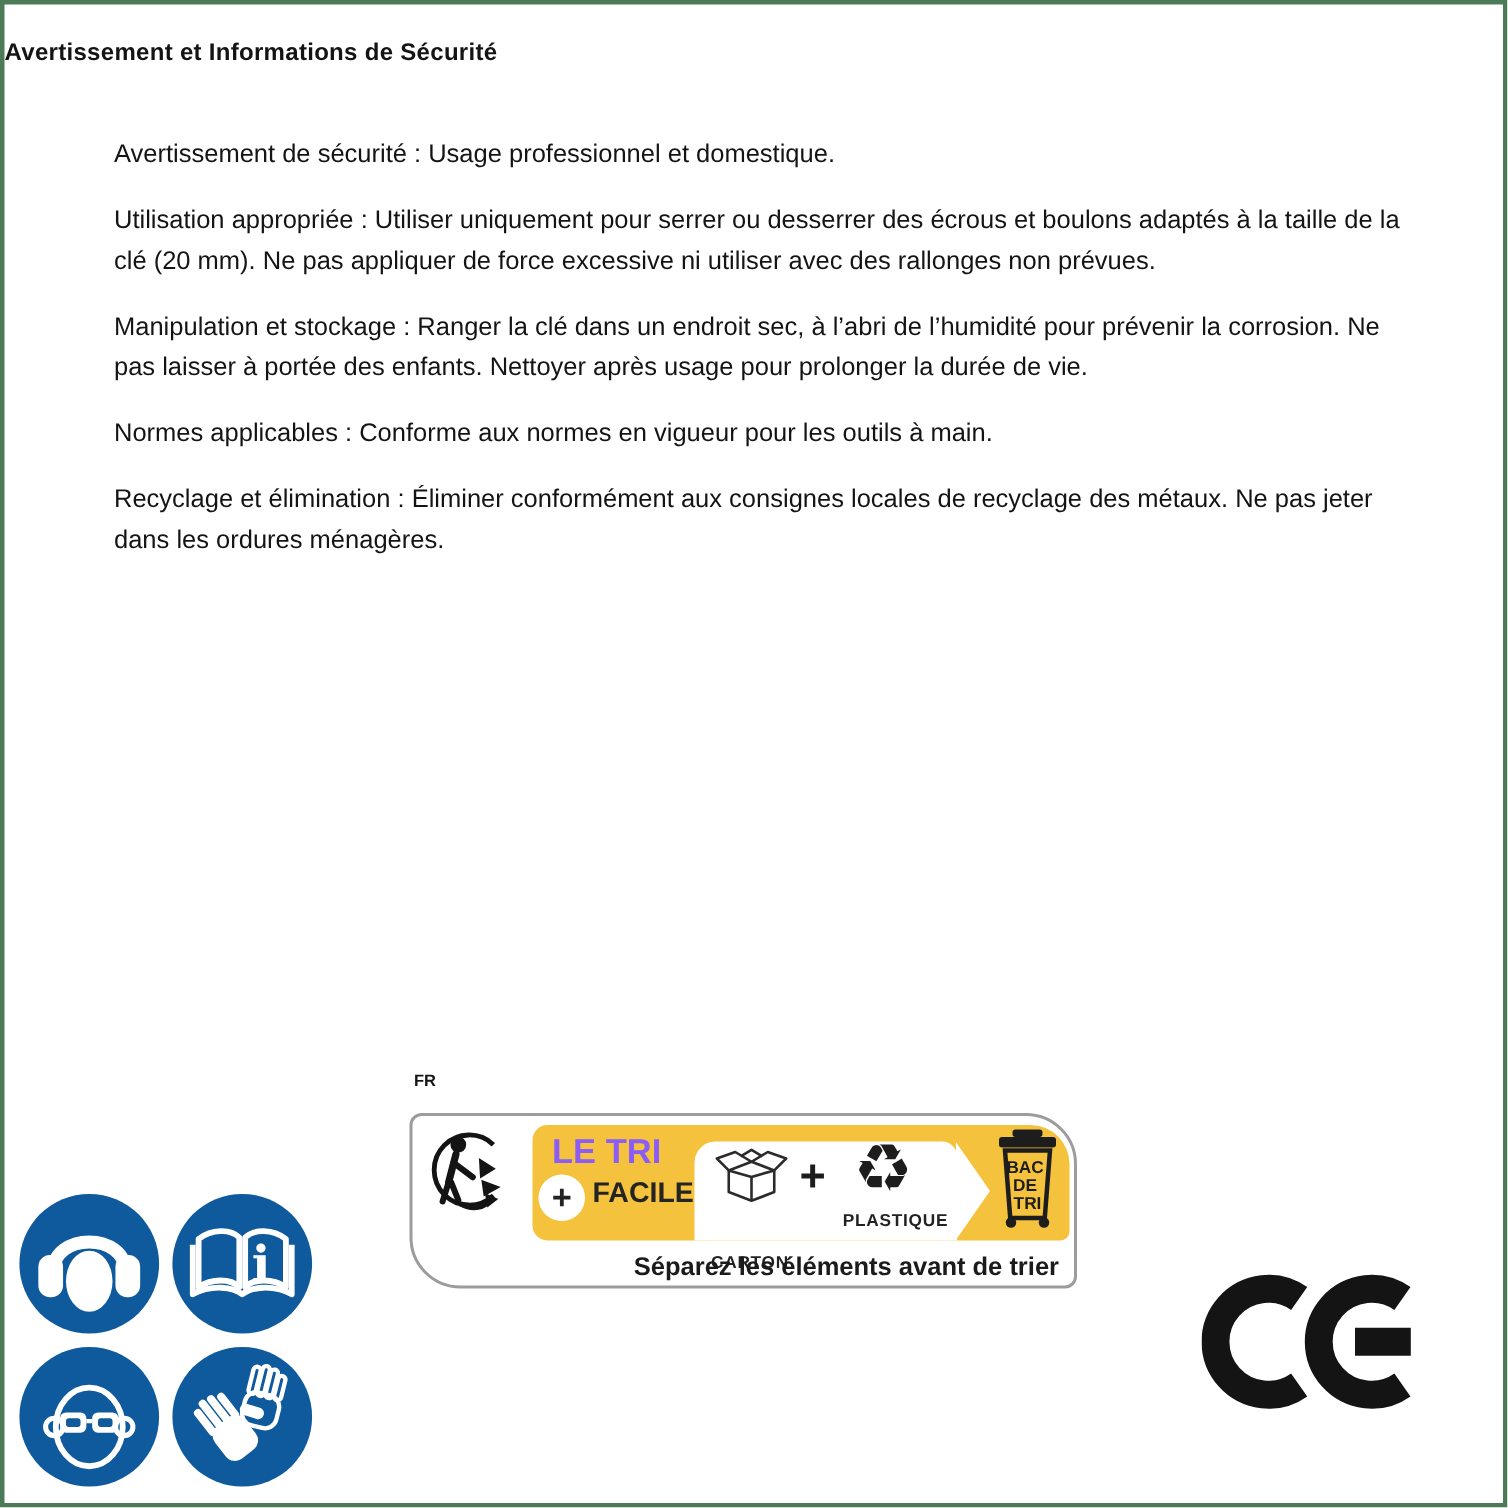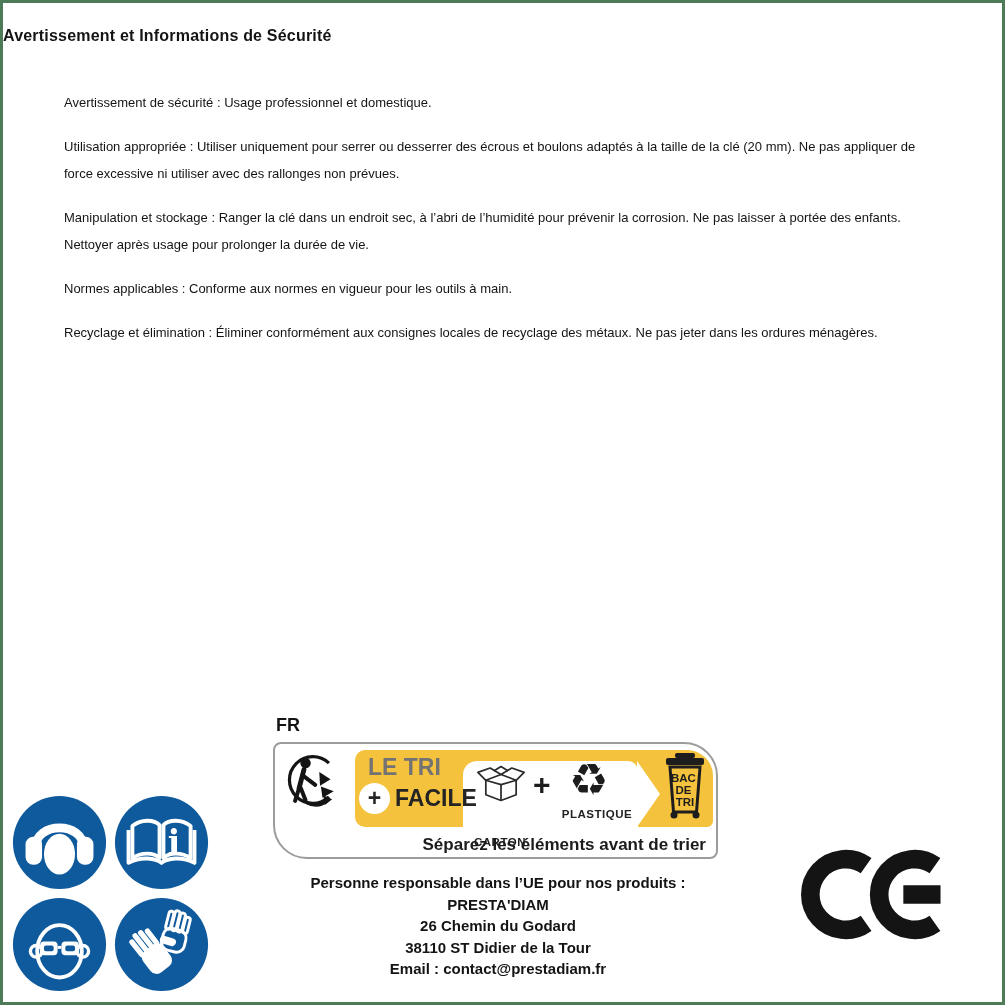"Avertissement de sécurité : Usage" .body-text { font-size: 13px -> 17px; left: 61px -> 73px }
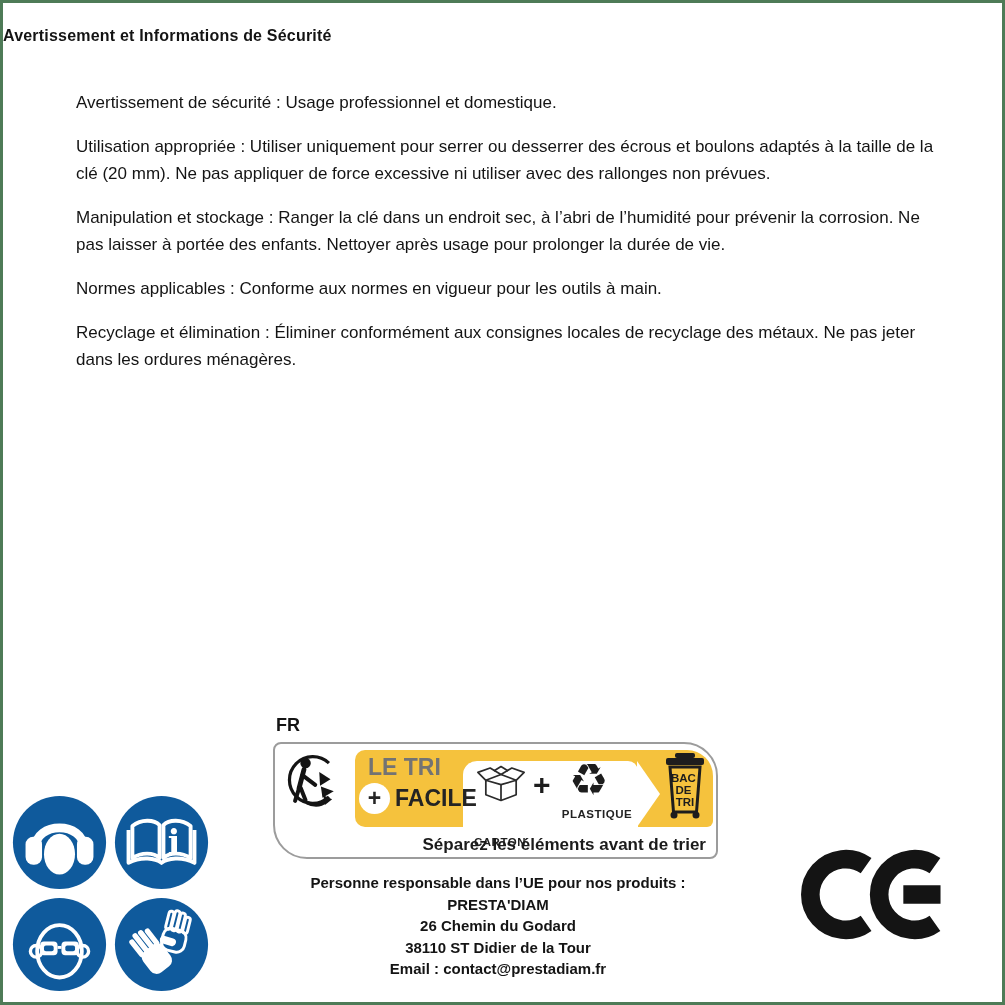"FR" .fr-code { font-size: 18px -> 11px }
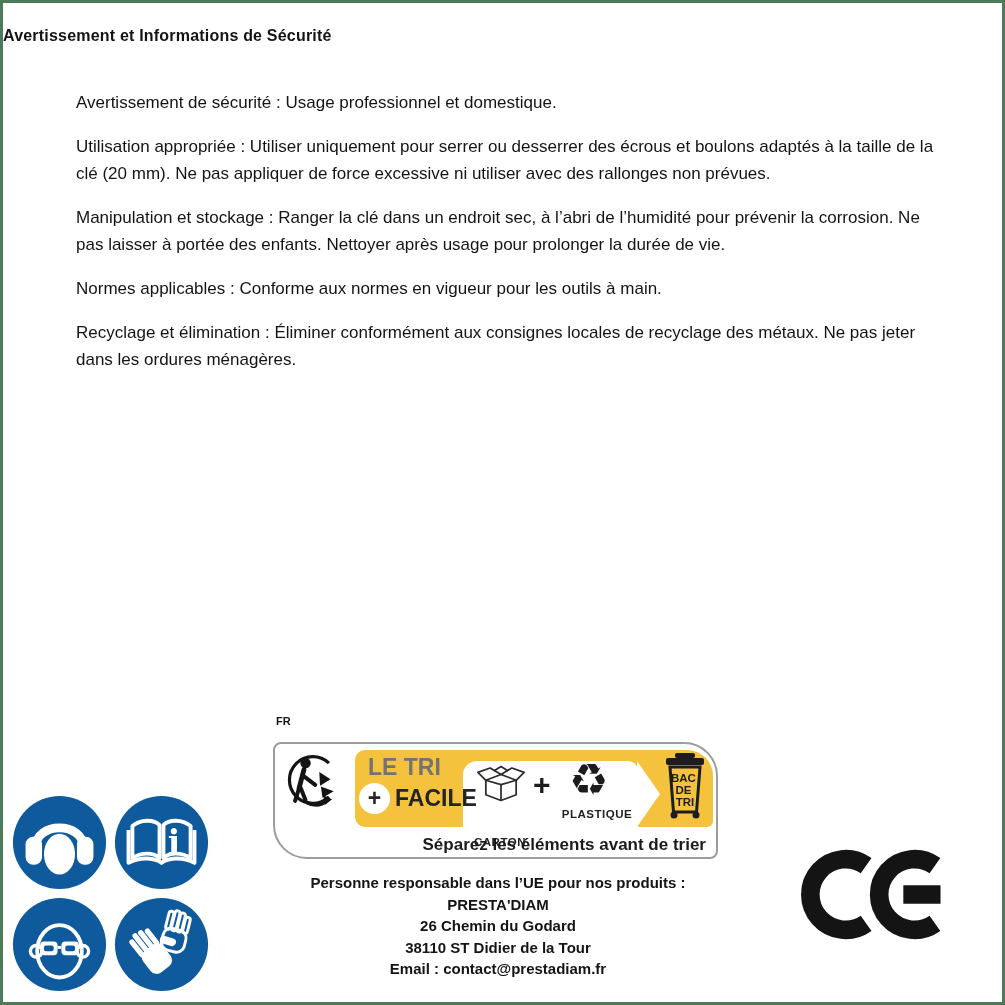"LE TRI" .letri { color: #737373 -> #8b5cf6 }
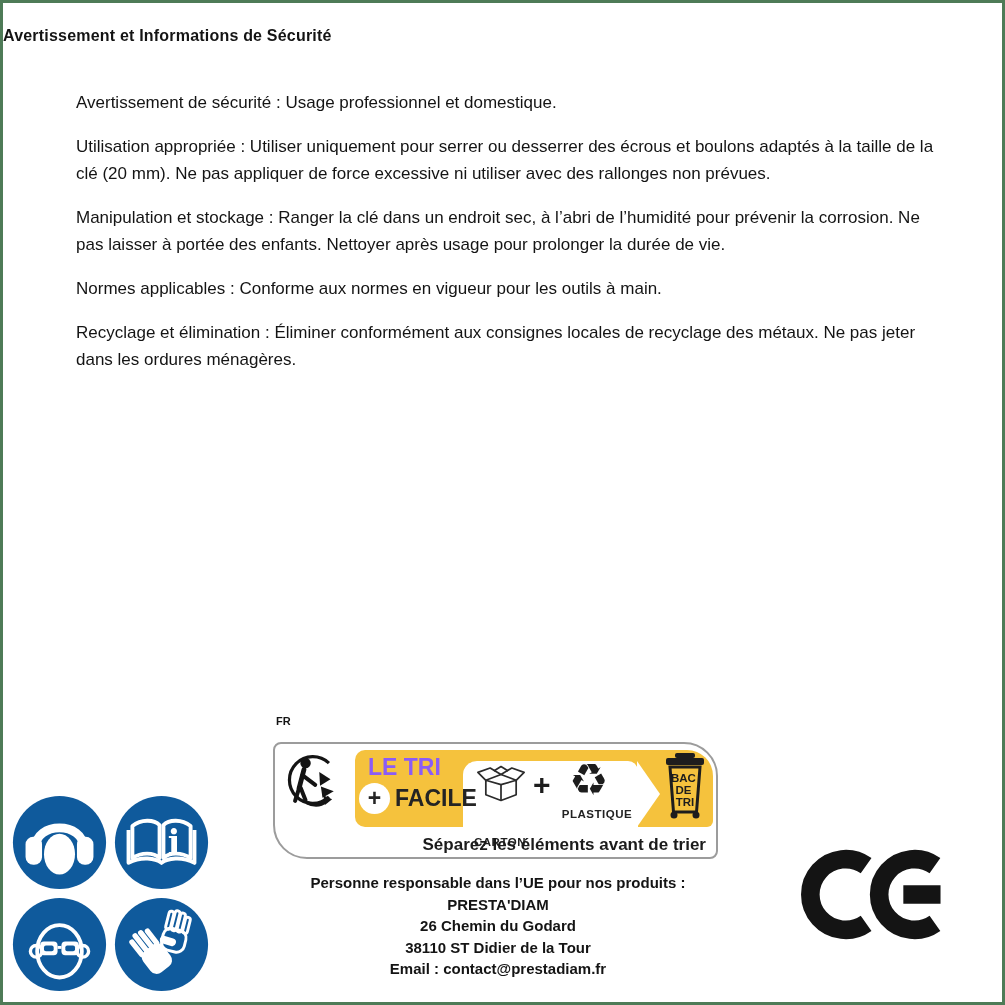"FACILE" .facile { font-size: 23px -> 19px }
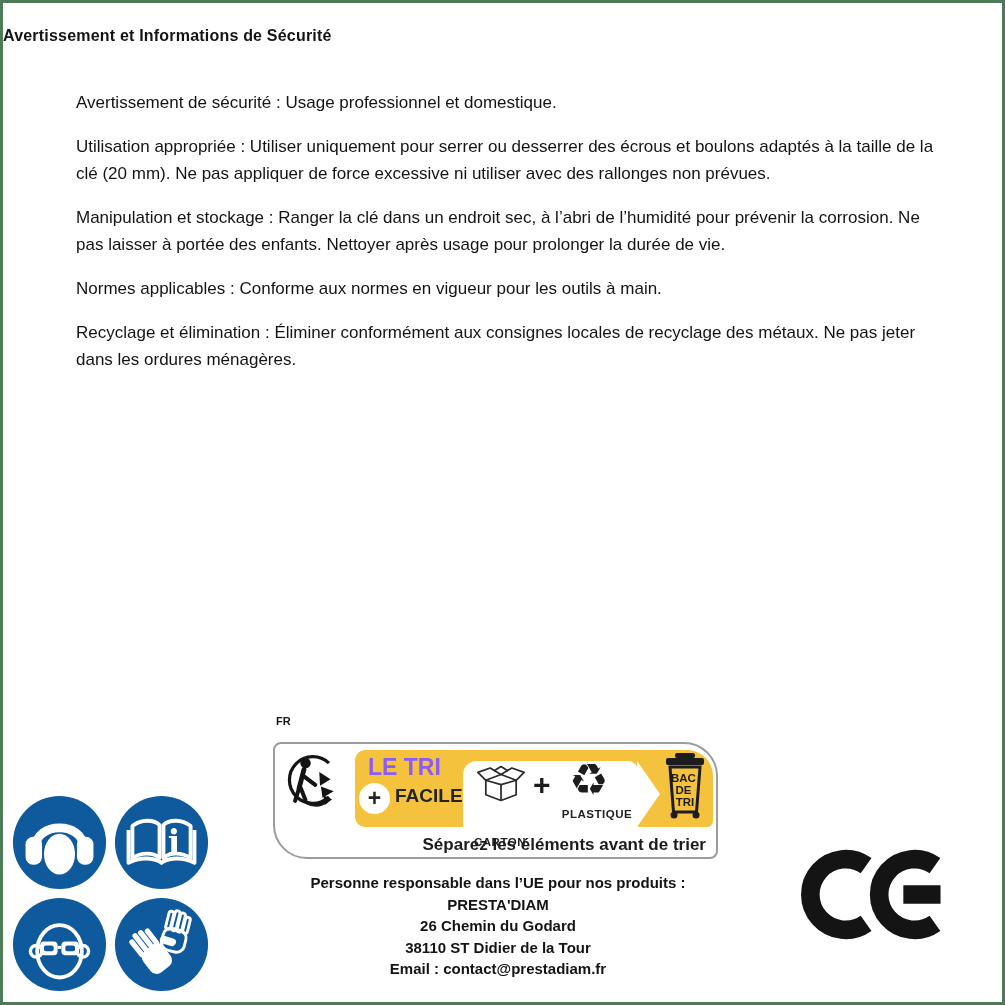"Personne responsable dans l’UE pour" div.address { html: <div> <div>Personne responsable dans l’UE pour nos produits :</div> <div>PRESTA'DIAM</div> <div>26 Chemin du Godard</div> <div>38110 ST Didier de la Tour</div> <div>Email : contact@prestadiam.fr</div> </div> -> none }
